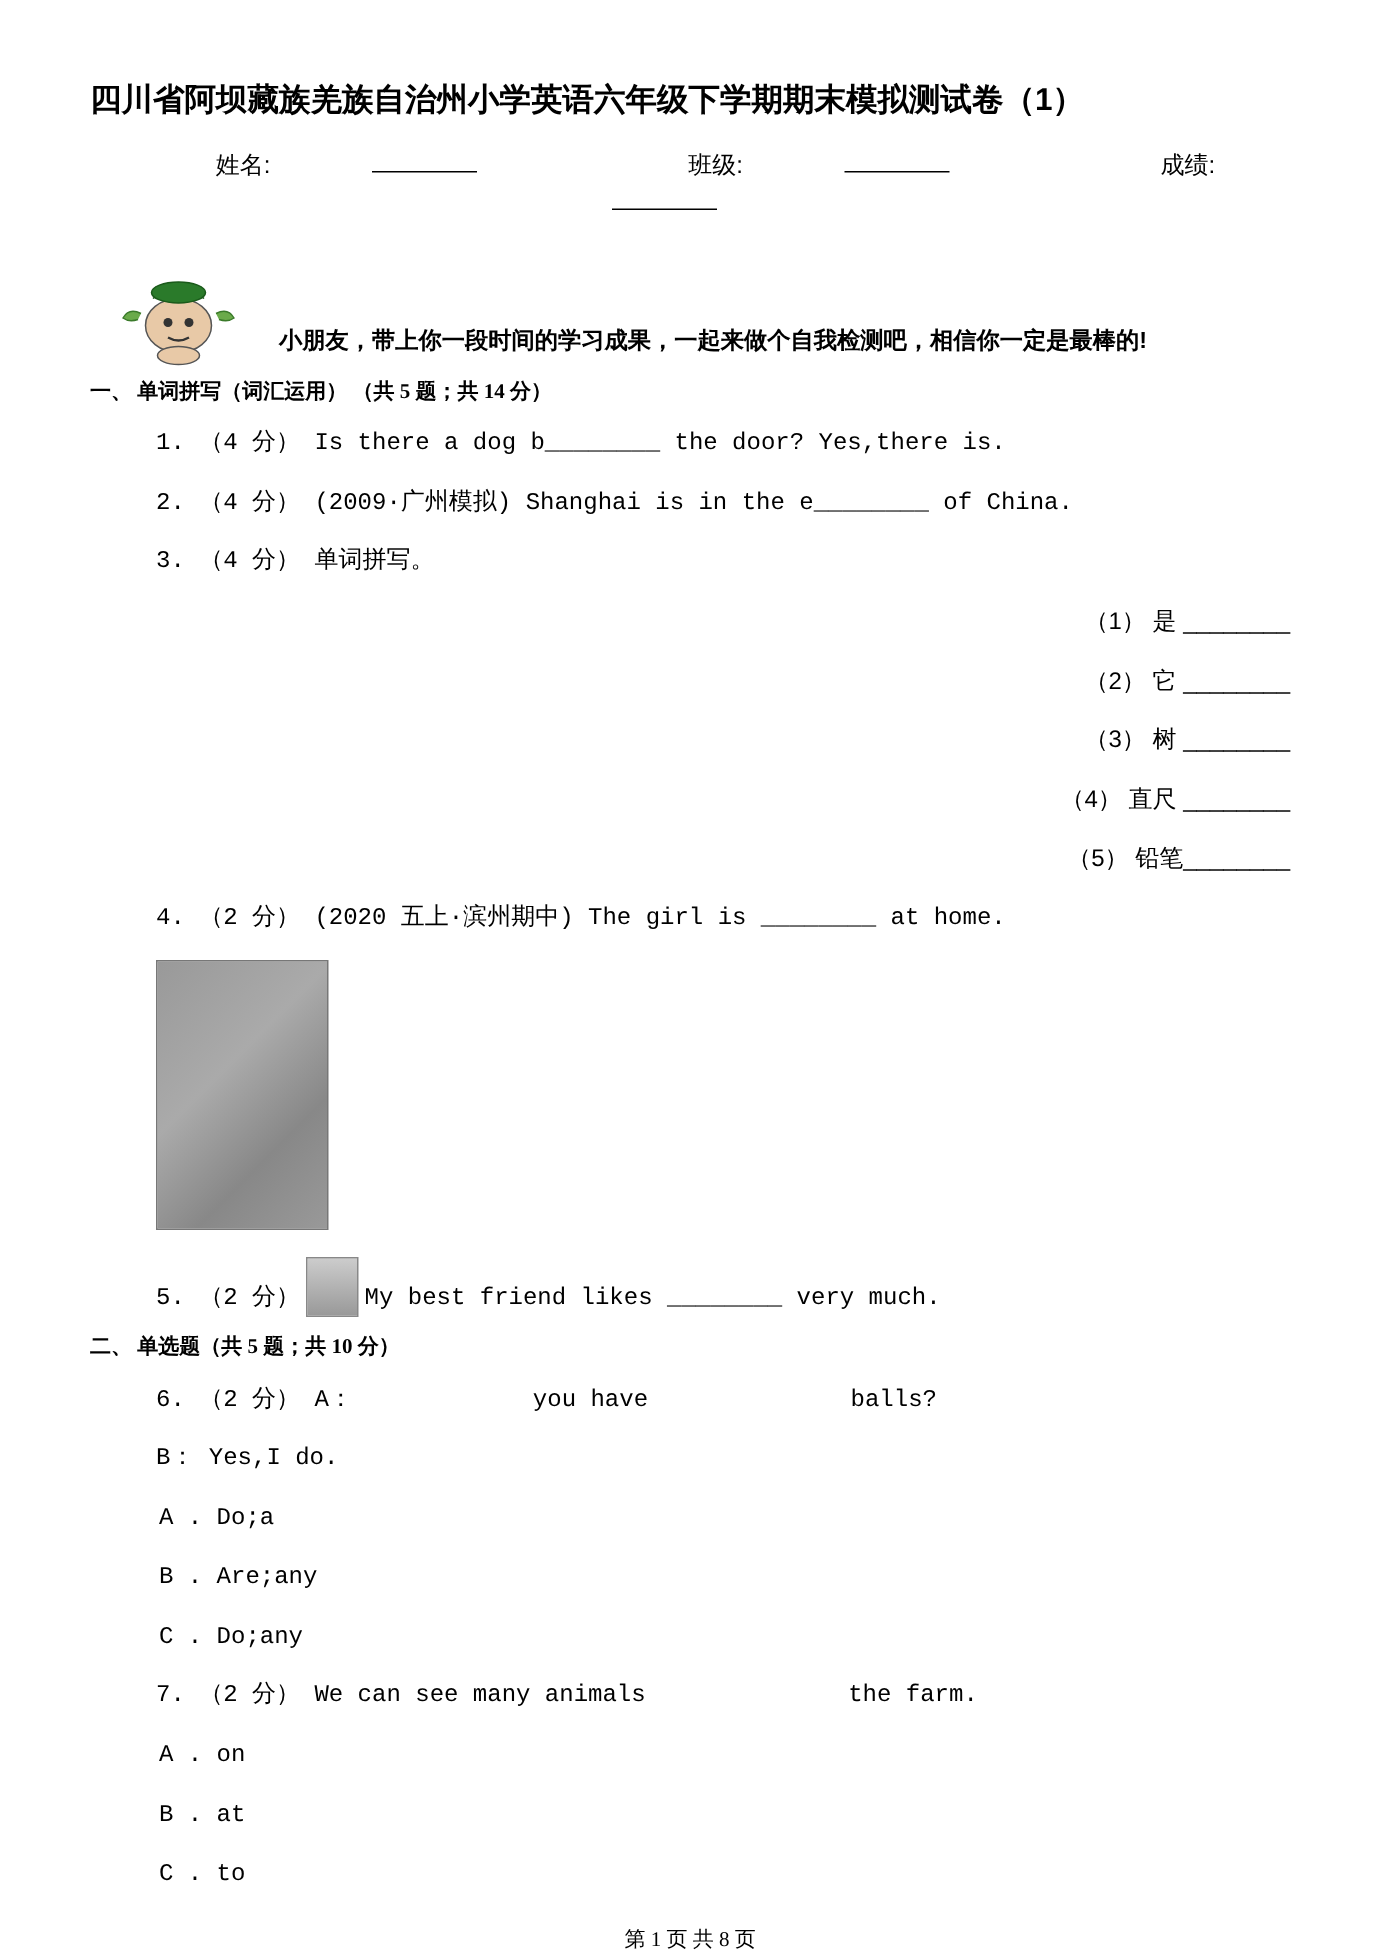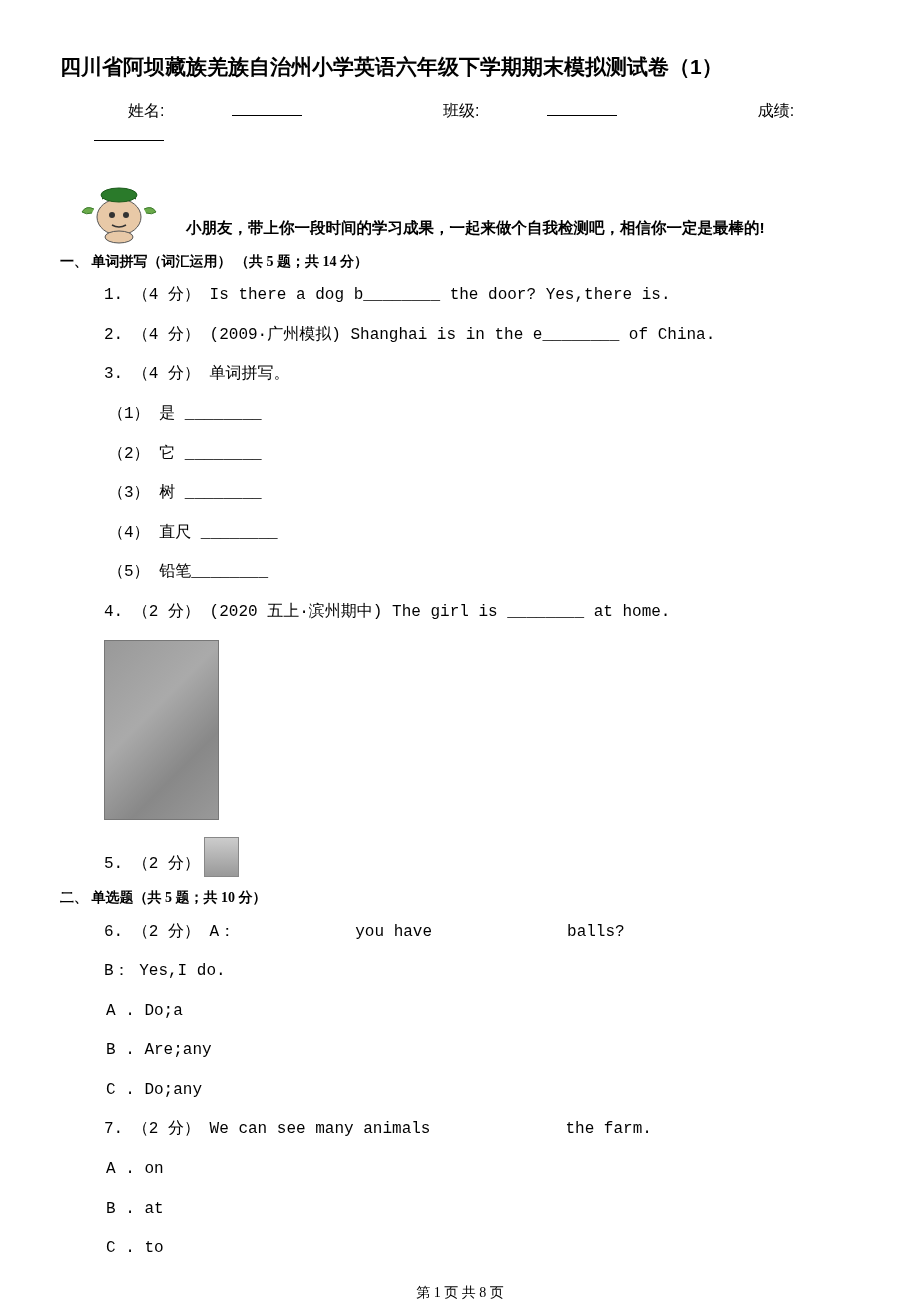"姓名: 班级: 成绩:" .info-line { text-align: none -> center }
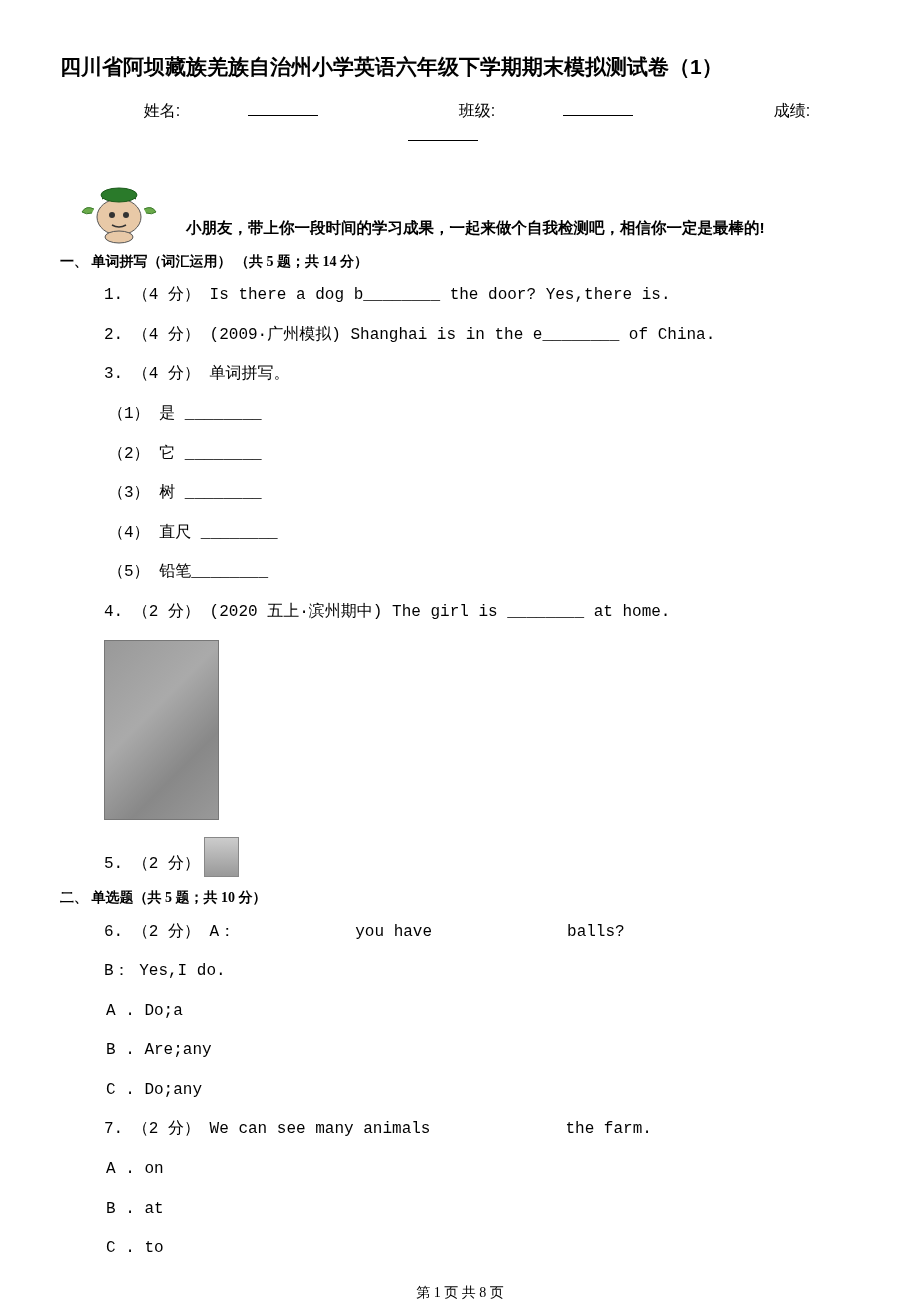"（1） 是 ________" .sub-question { font-family: Liberation Mono, monospace -> Liberation Sans, sans-serif; margin-left: 48px -> none; text-align: none -> right }
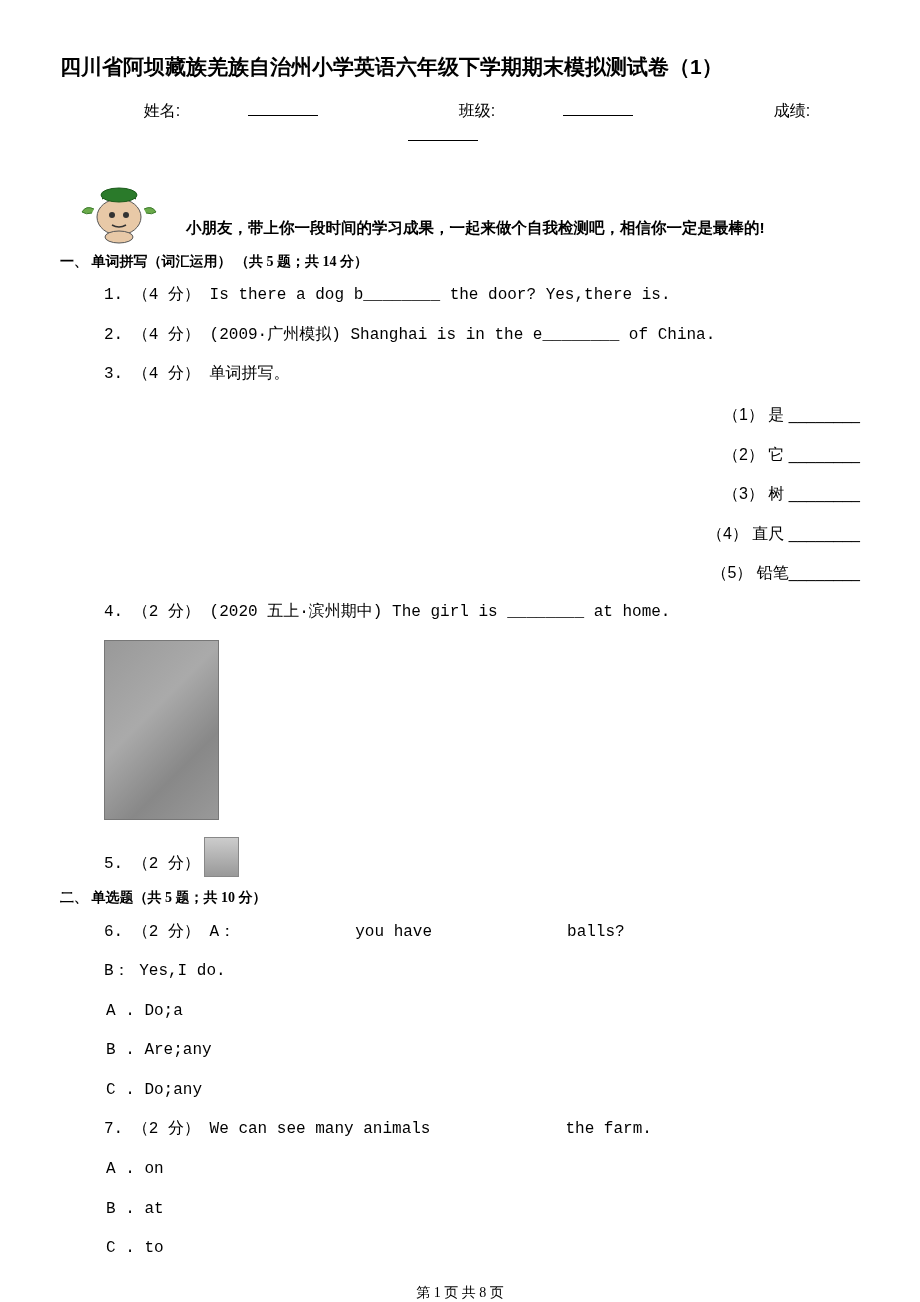"My best friend likes ________" span { html: none -> <span> My best friend likes ________ very much.</span> }
